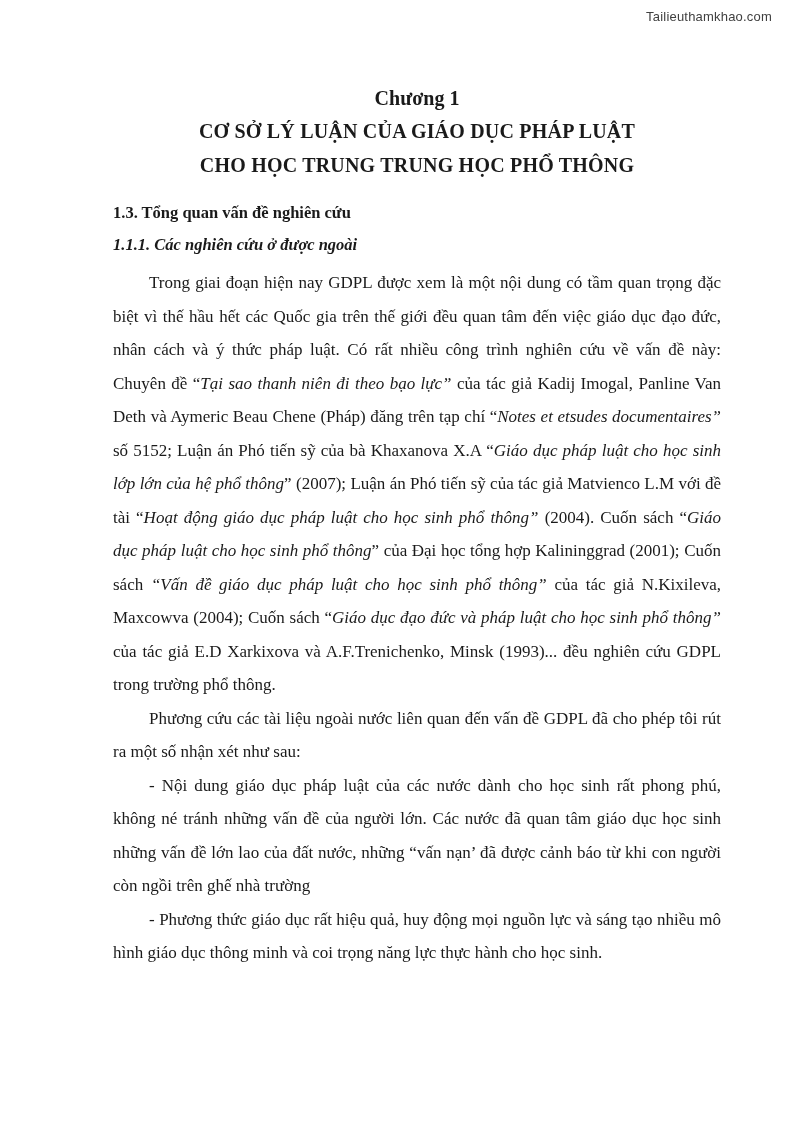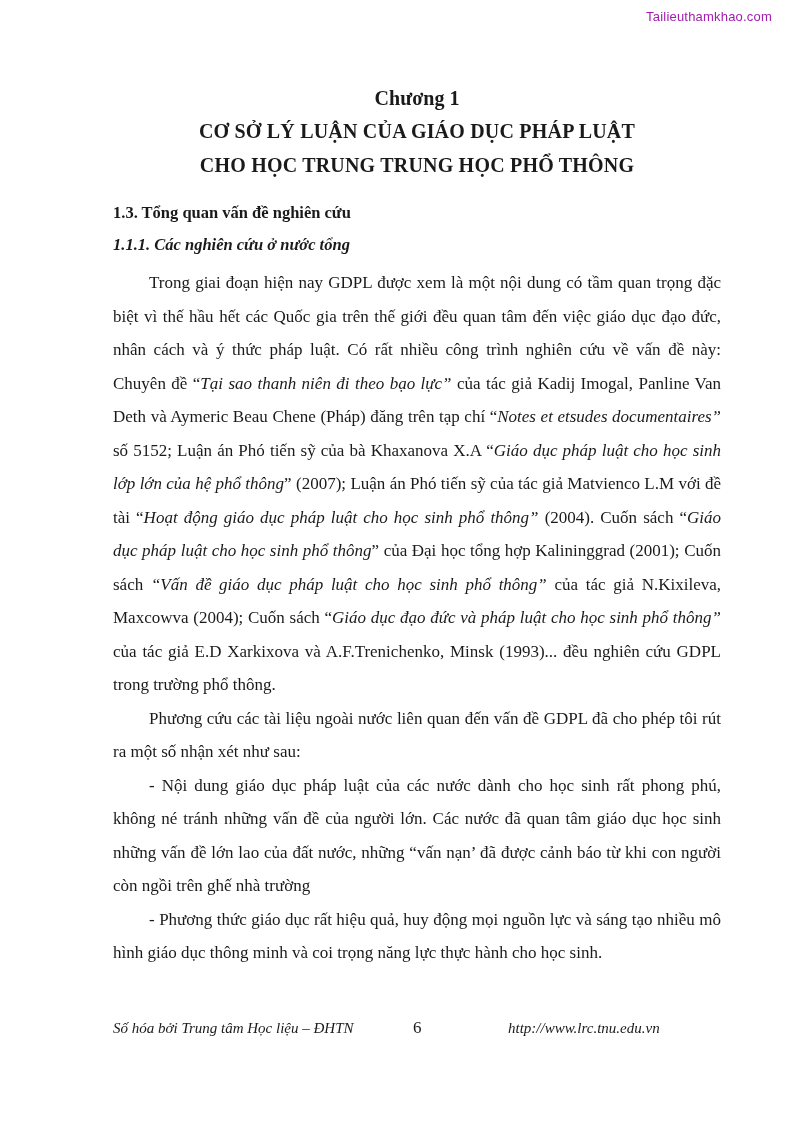"Tailieuthamkhao.com" .watermark { color: #a21caf -> #404040 }
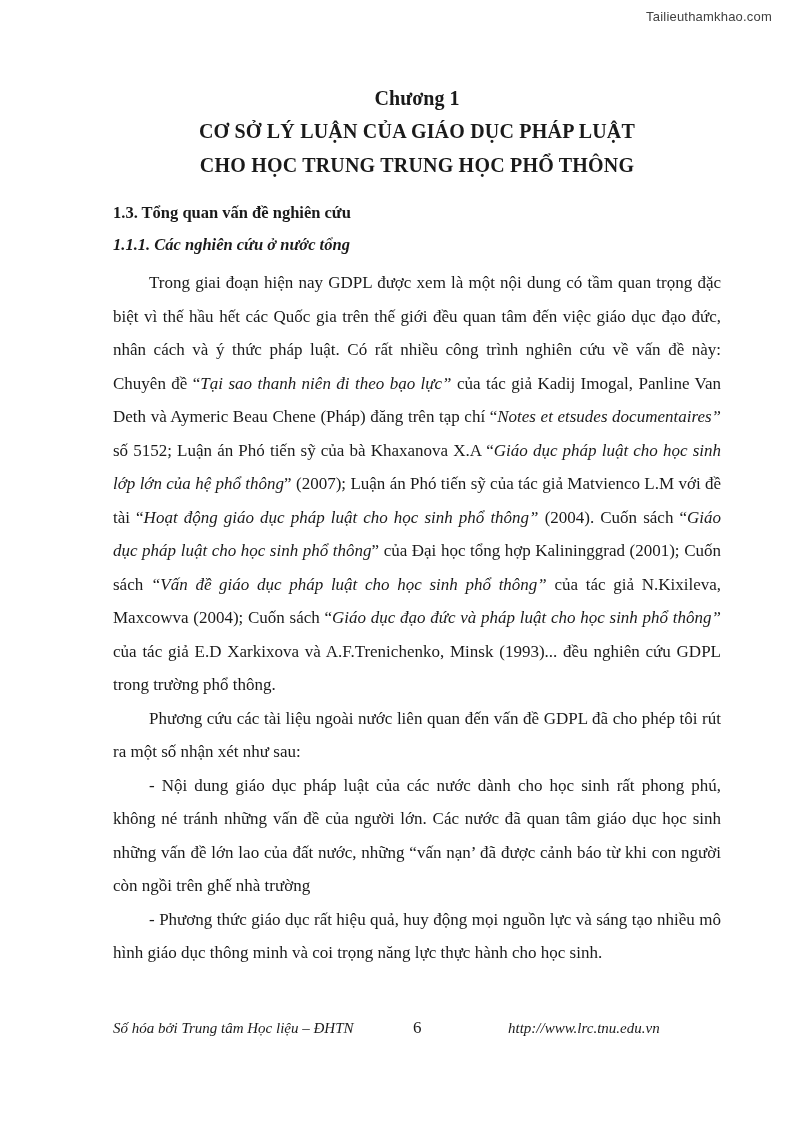"1.1.1. Các nghiên cứu ở" div.section-h2 { text: nước tổng -> được ngoài }
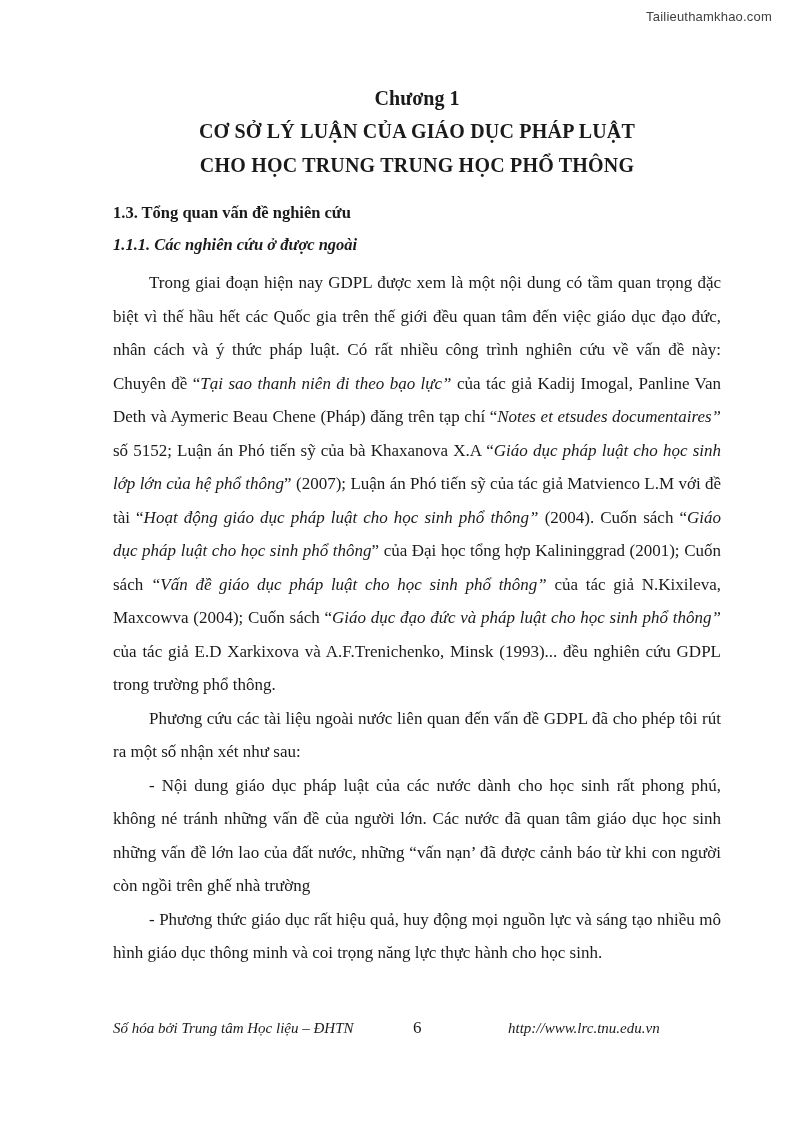"Số hóa bởi Trung tâm" div.footer { html: <div> <div>Số hóa bởi Trung tâm Học liệu – ĐHTN</div> <div>6</div> <div>http://www.lrc.tnu.edu.vn</div> </div> -> none }
